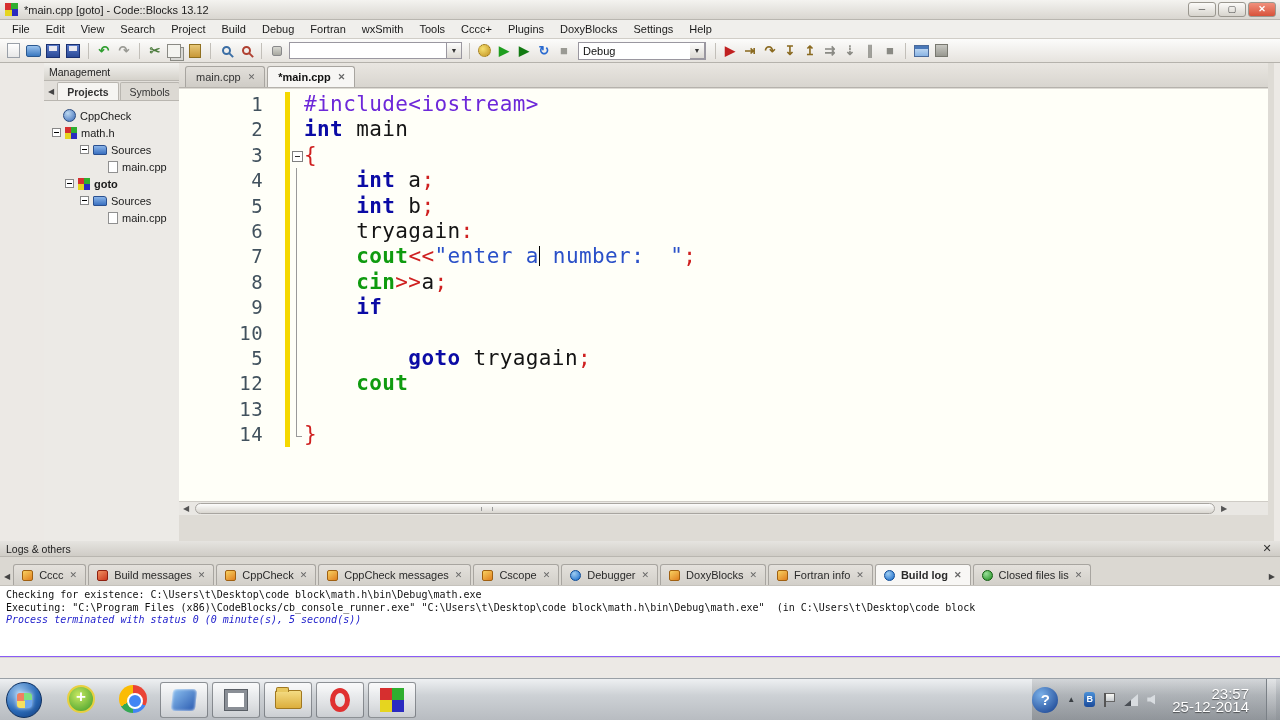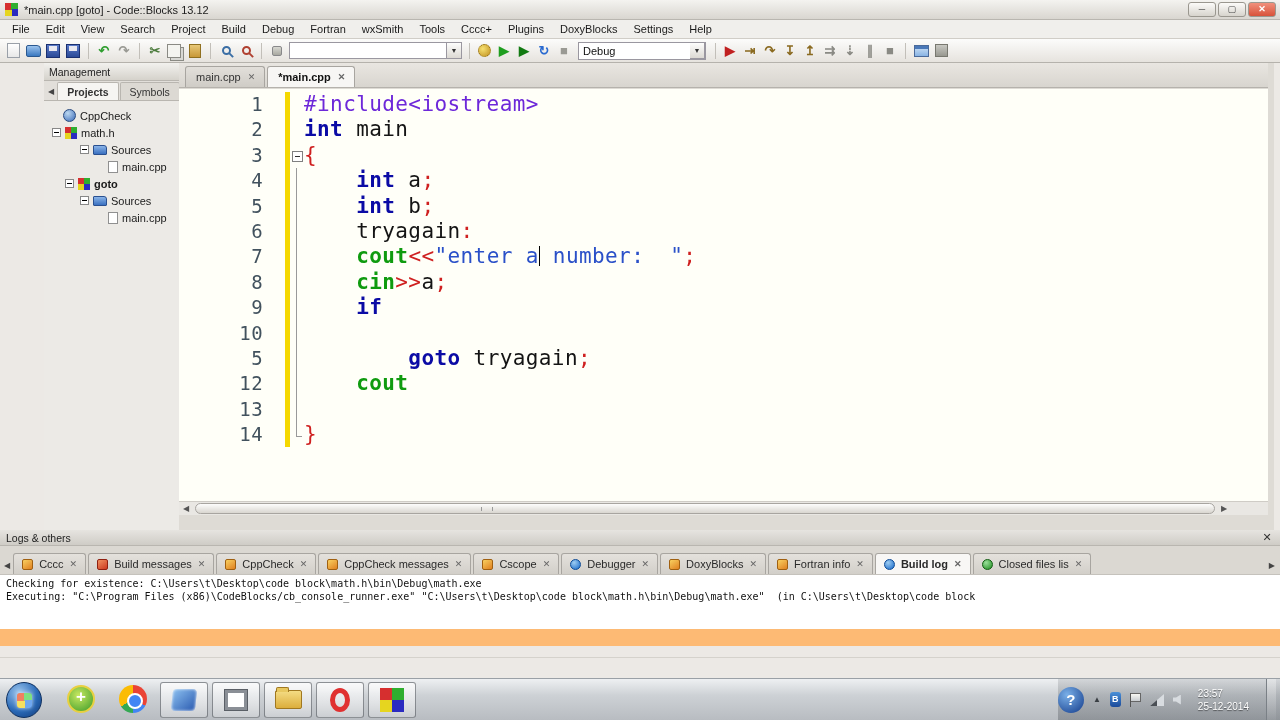"Logs & others" #logs { background: #fdba74 -> #8b5cf6; top: 530px -> 541px }
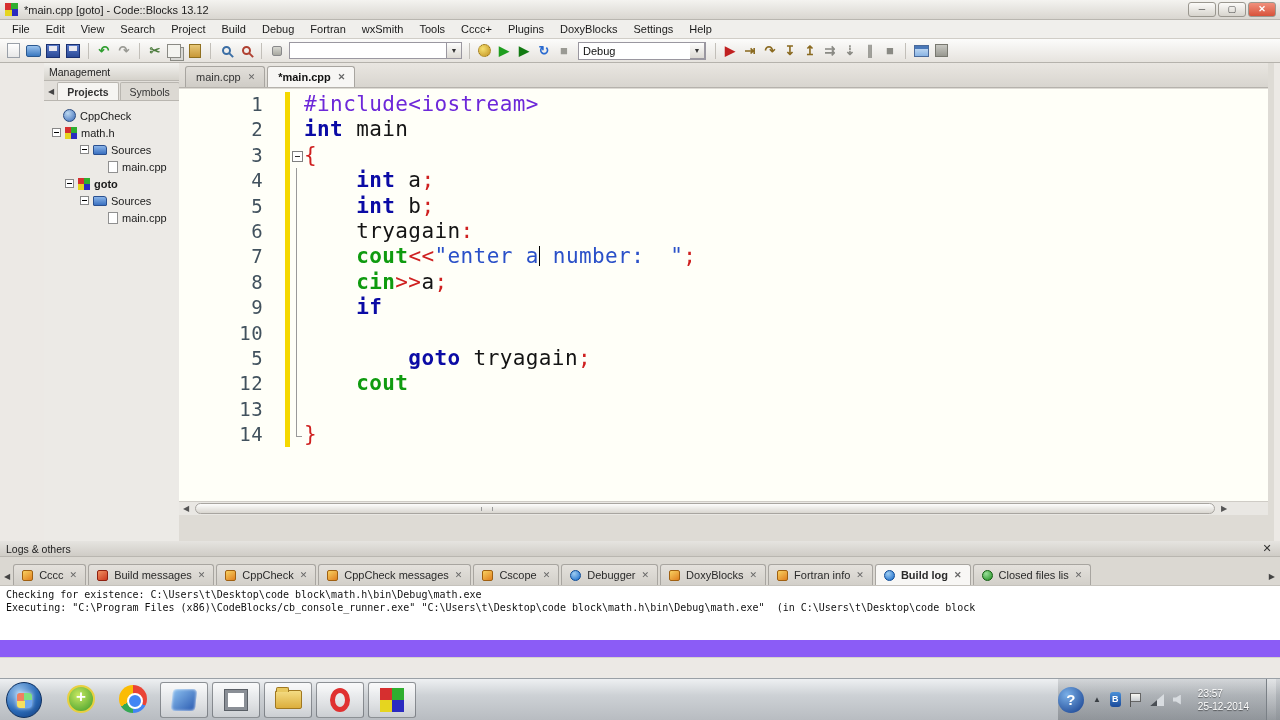"Checking for existence:" #log-body { height: 54px -> 70px }
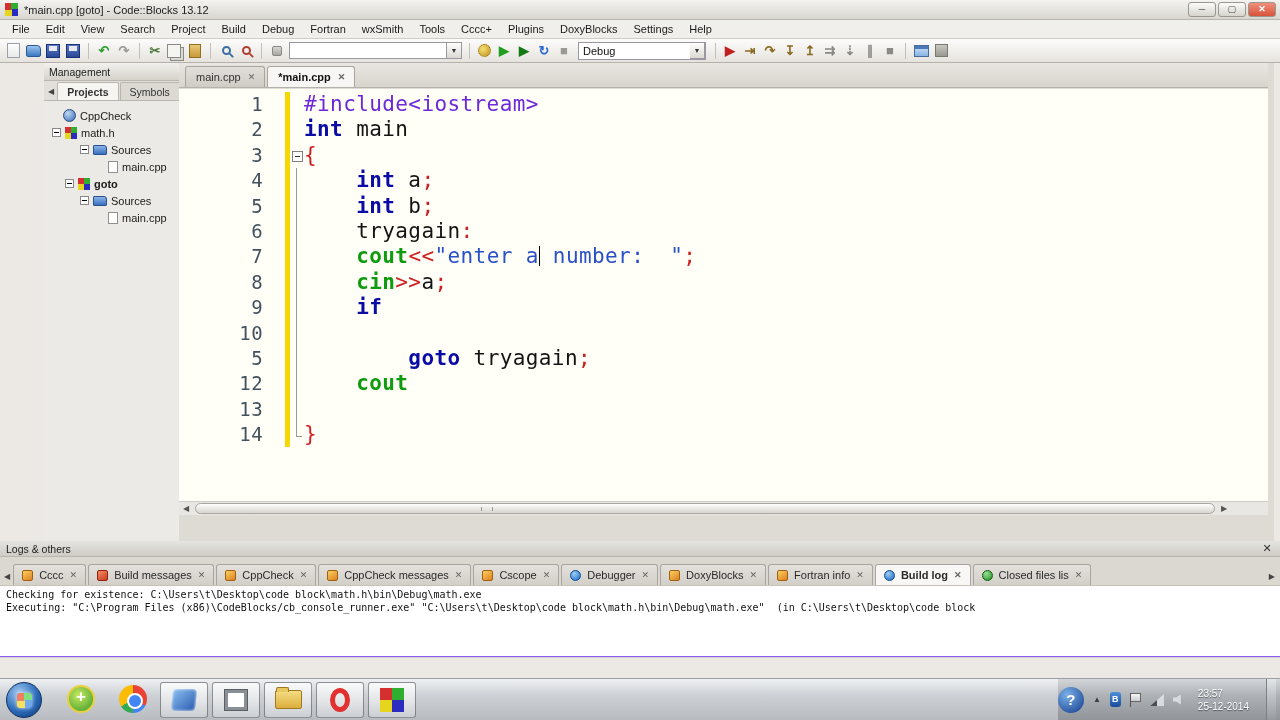"Process terminated with status 0" div.log-line { html: none -> <div>Process terminated with status 0 (0 minute(s), 5 second(s))</div> }
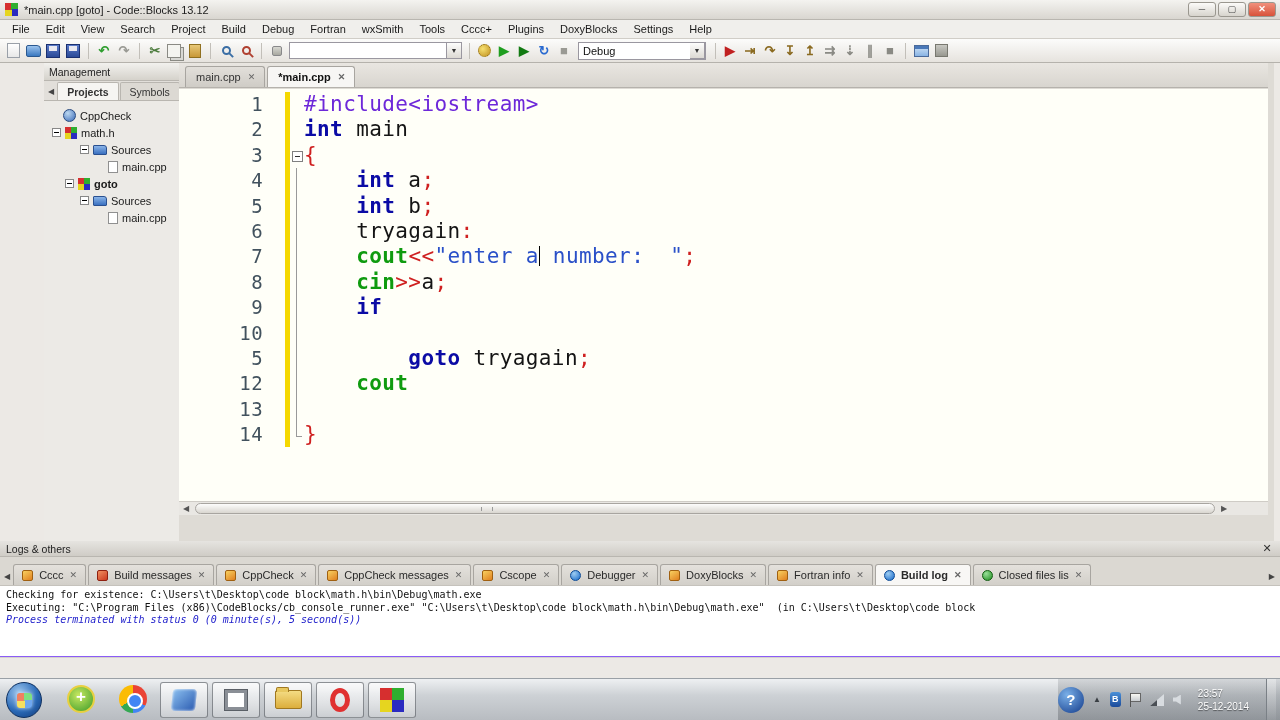"23:57" #clock { font-size: 10px -> 15px; text-align: left -> right }
